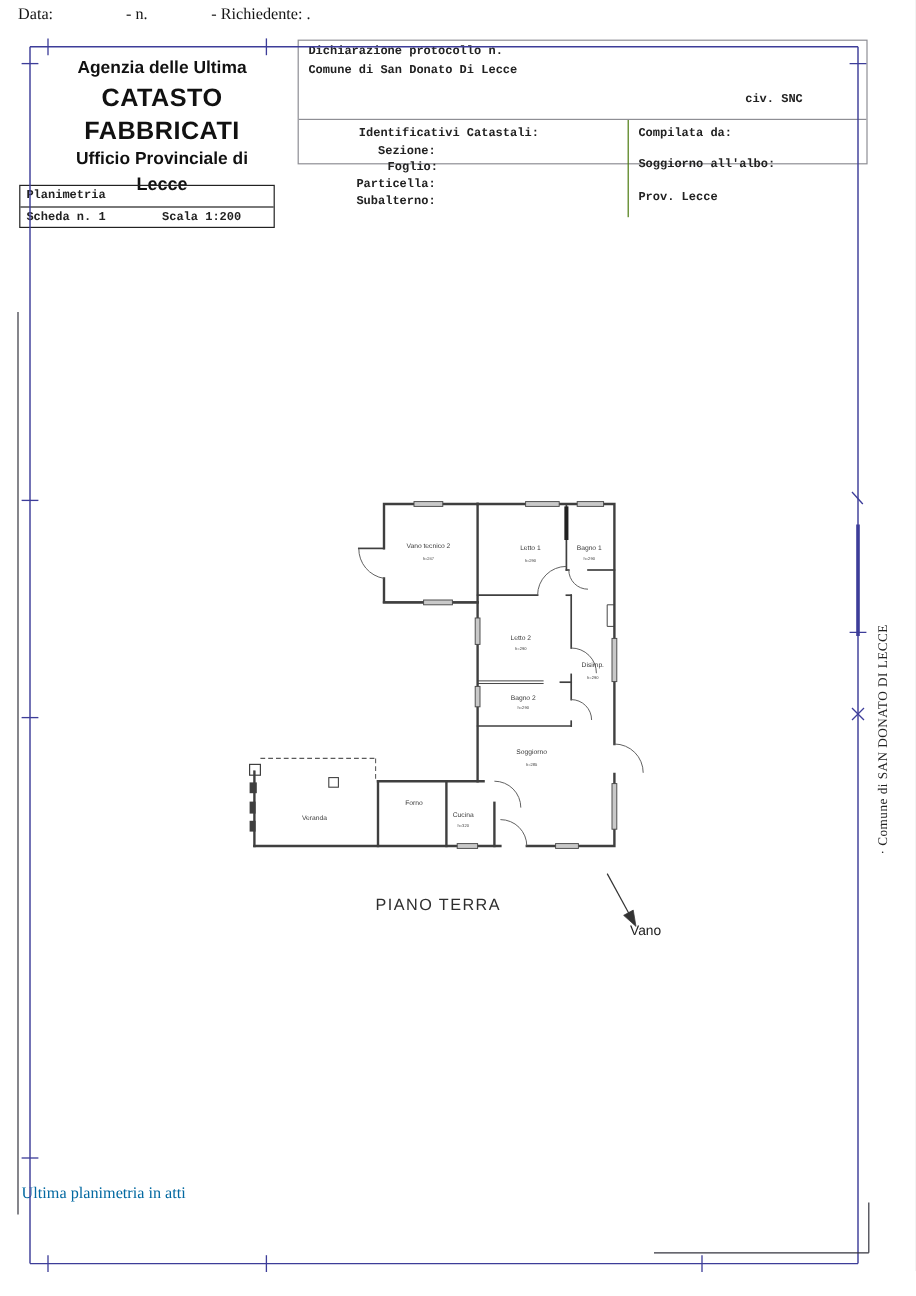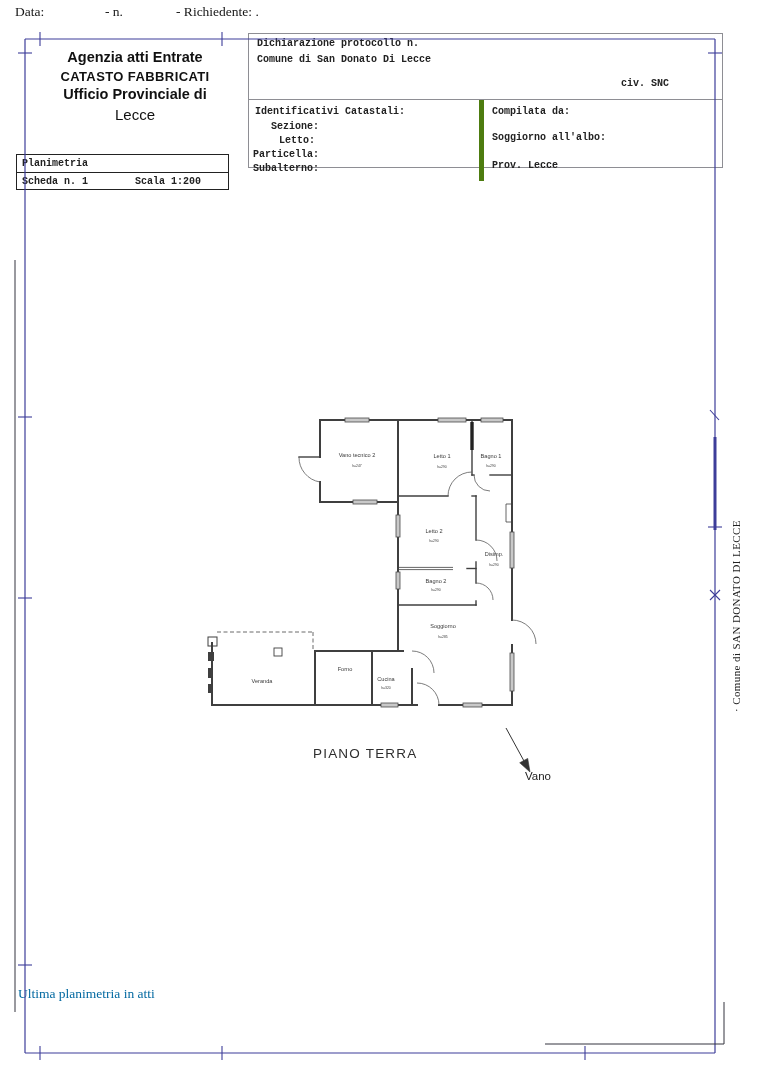"Dichiarazione protocollo n." .declbox { height: 135px -> 104px }
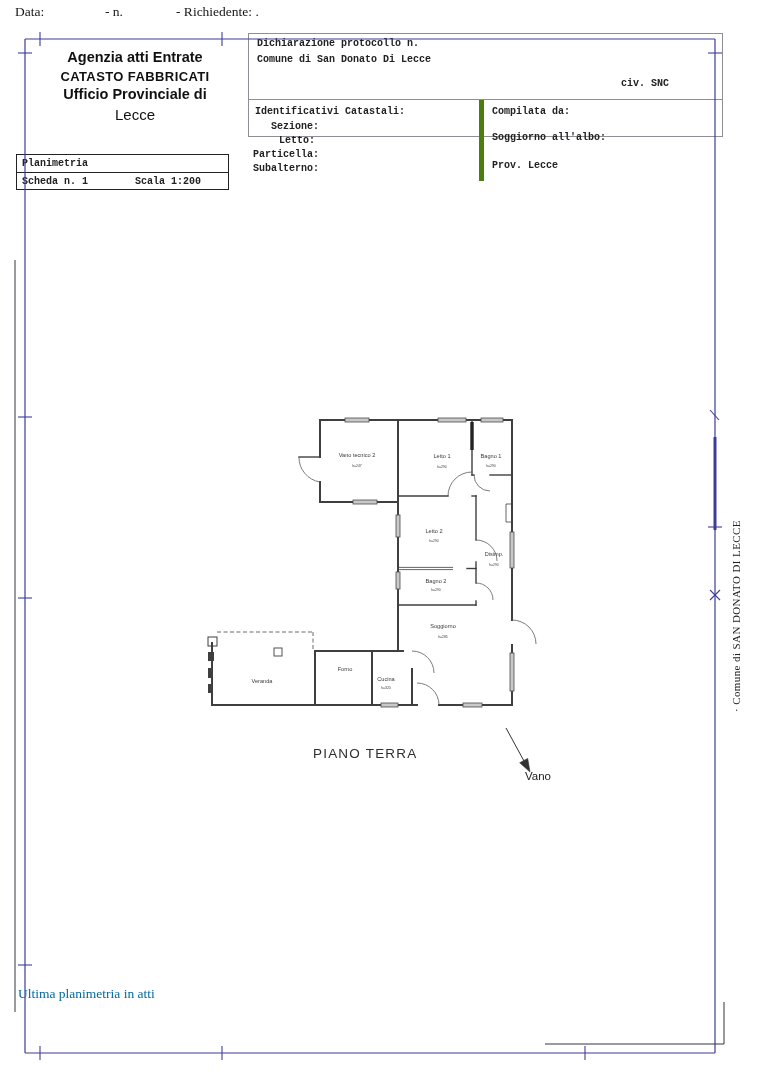"Agenzia atti Entrate" div.a1 { text: atti Entrate -> delle Ultima }
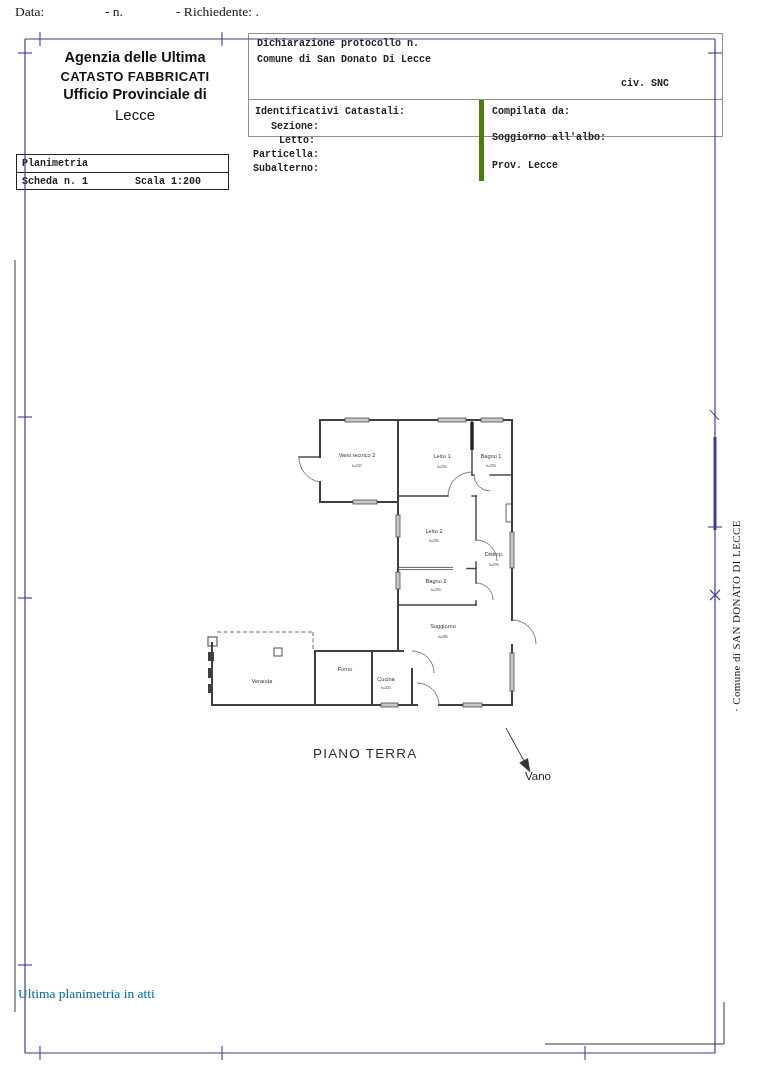"CATASTO FABBRICATI" .agency .a2 { font-size: 13px -> 21px }
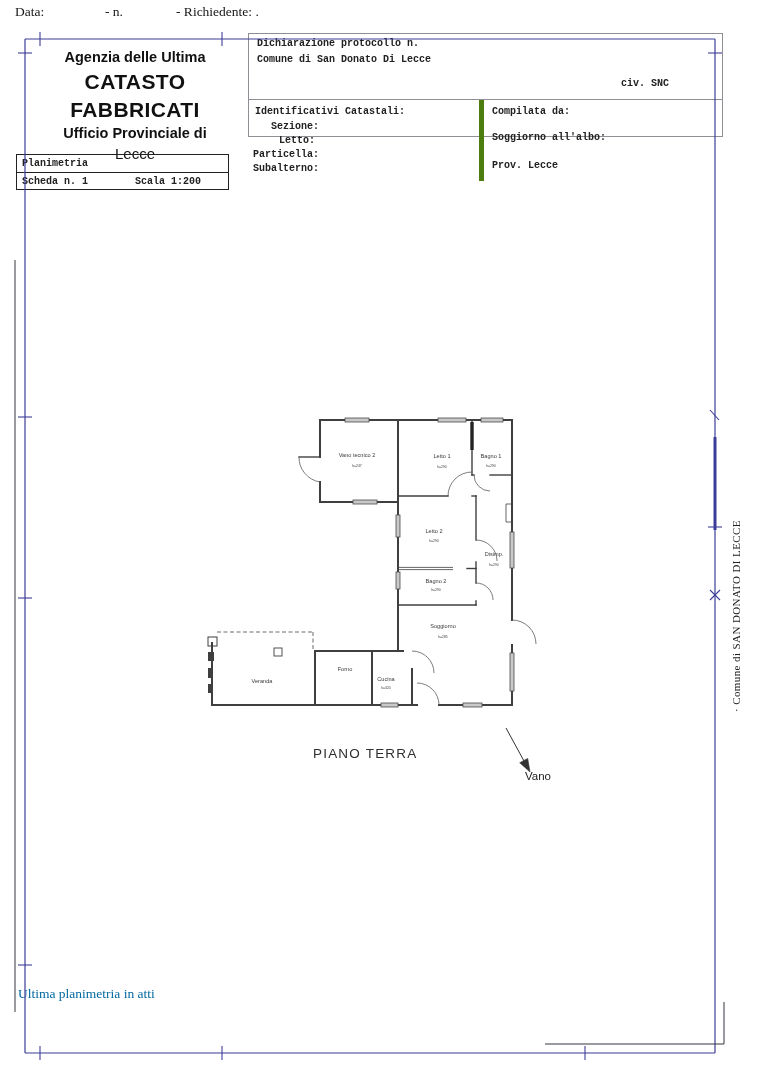"Identificativi Catastali:" .declbox .bot { margin-left: none -> 44px }
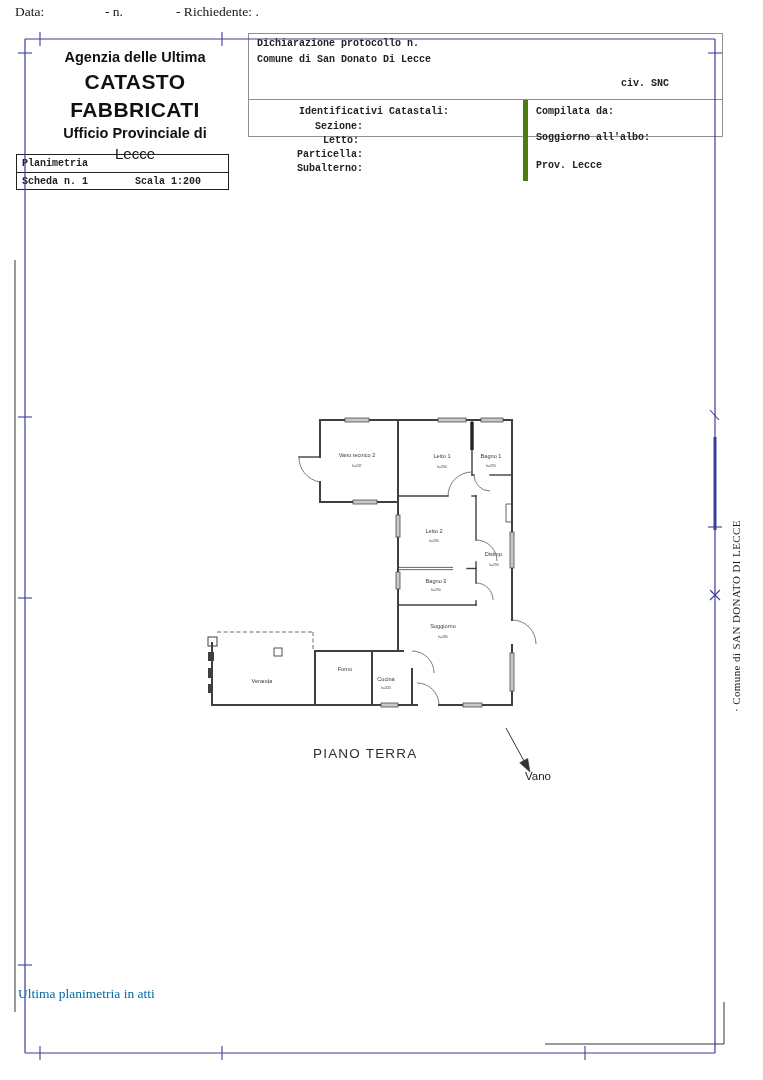"Compilata da:" .declbox .colR { border-left: 5px solid #4d7c0f -> 1px solid #4d7c0f }
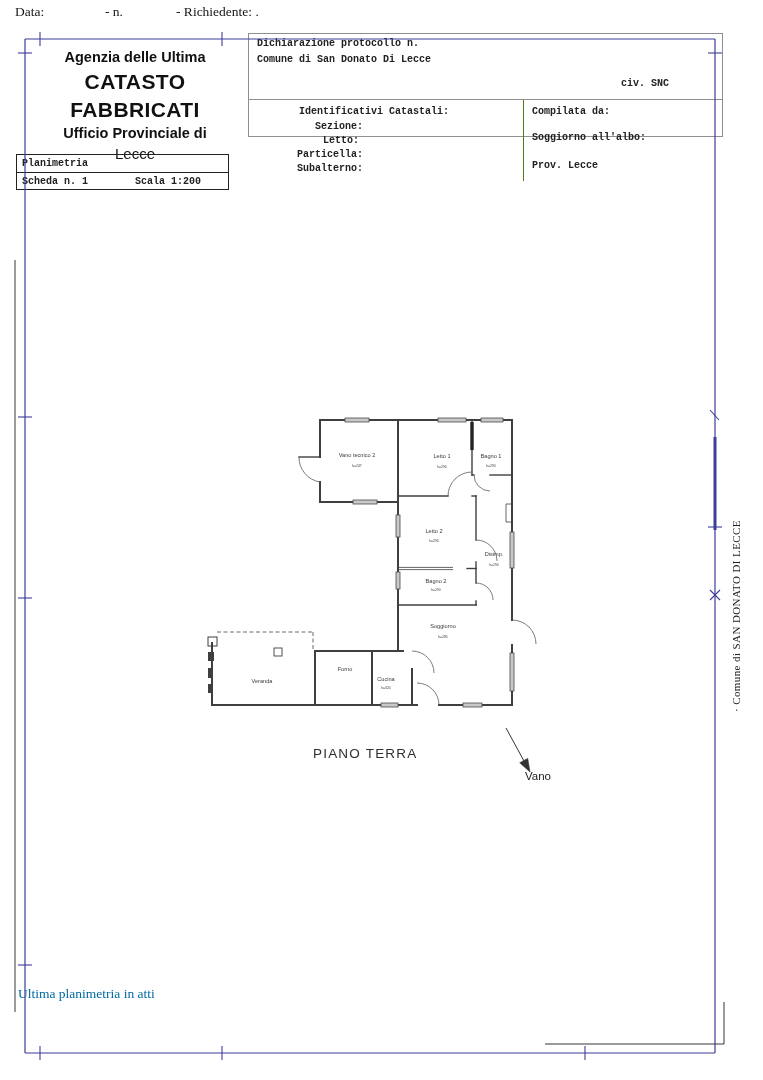"Letto:" span { text: Letto -> Foglio }
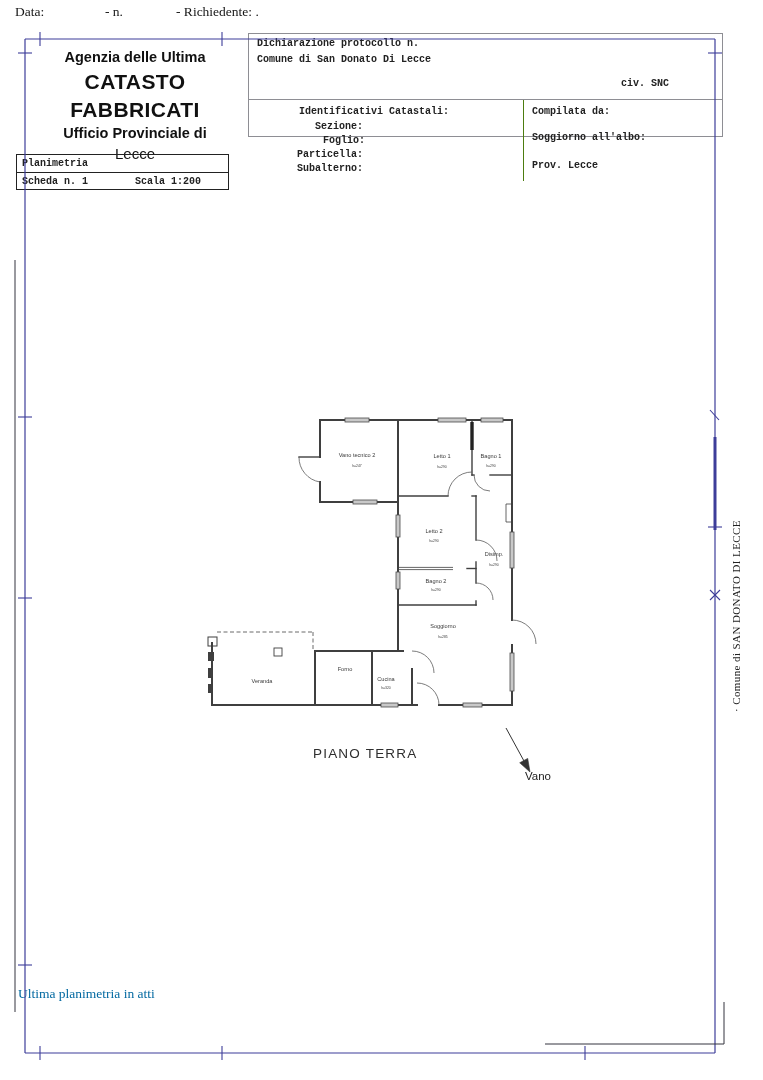"Lecce" .agency .a4 { font-weight: normal -> bold }
